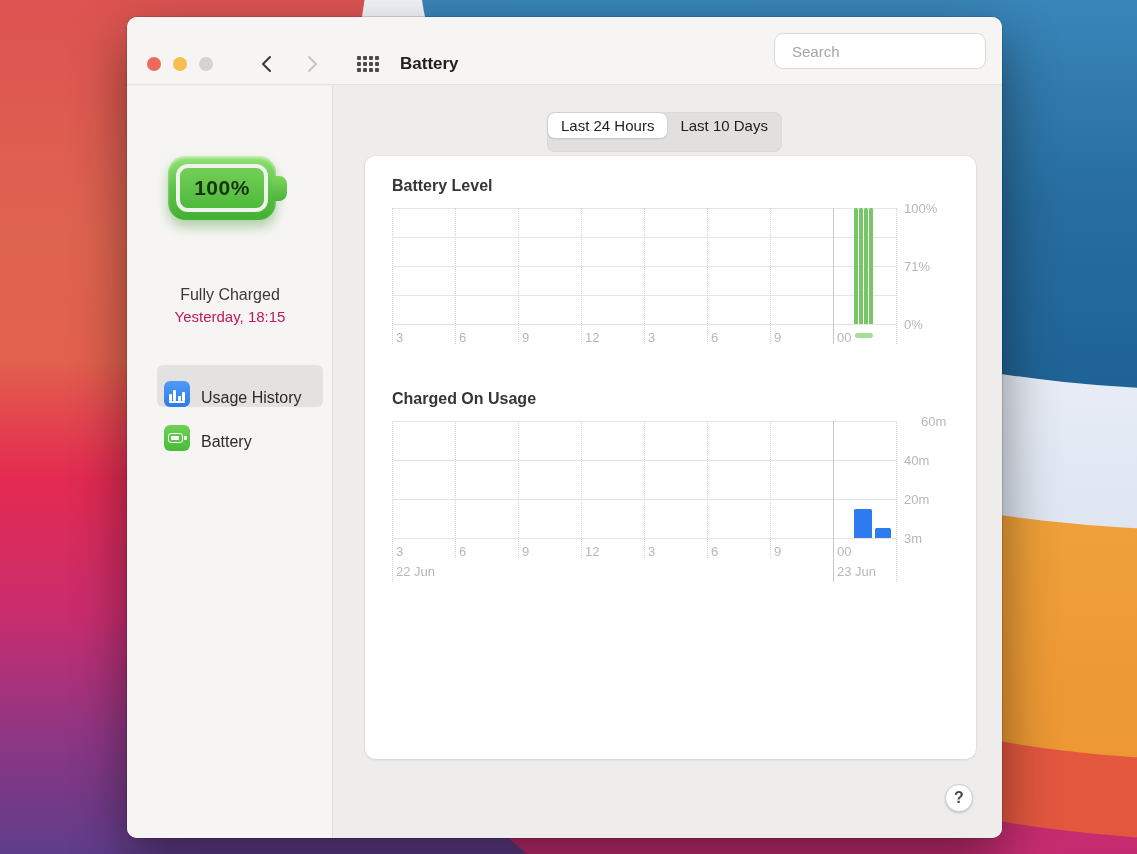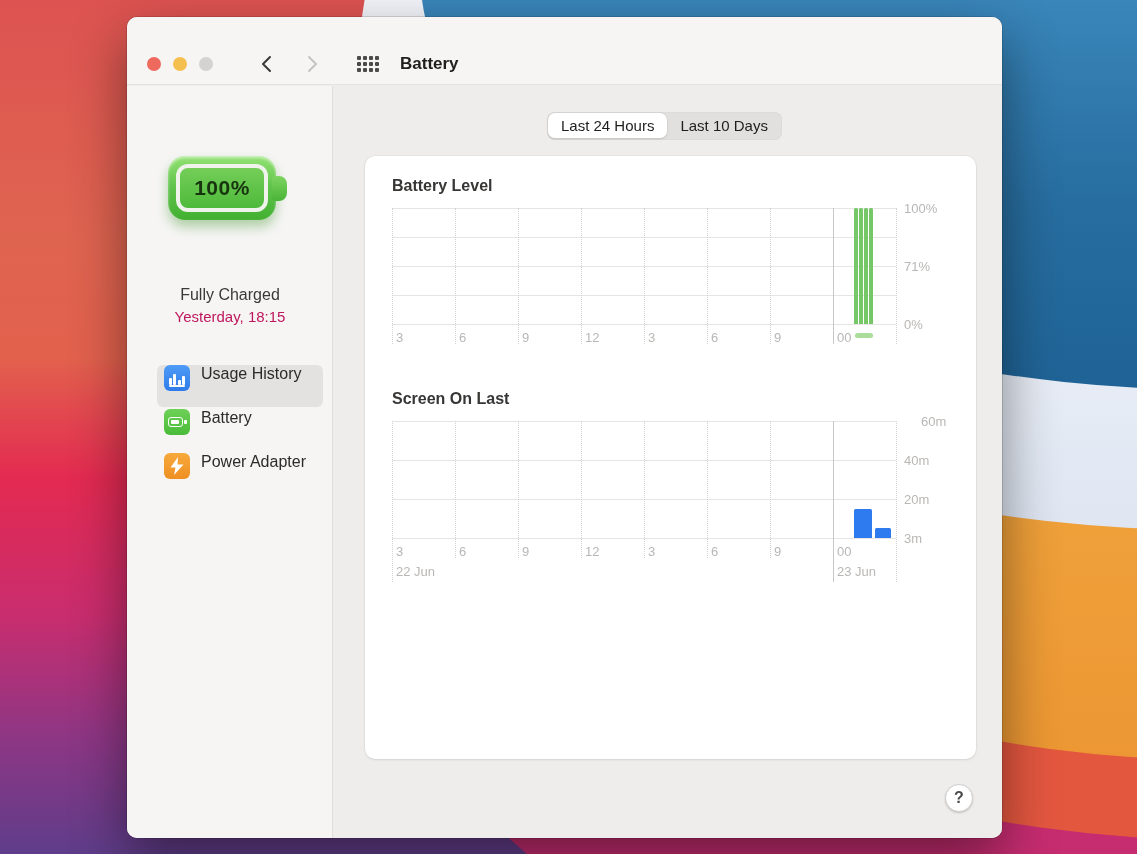"Search" div.search { html: none -> <div> <svg> <circle></circle> <line></line> </svg> <input> </div> }
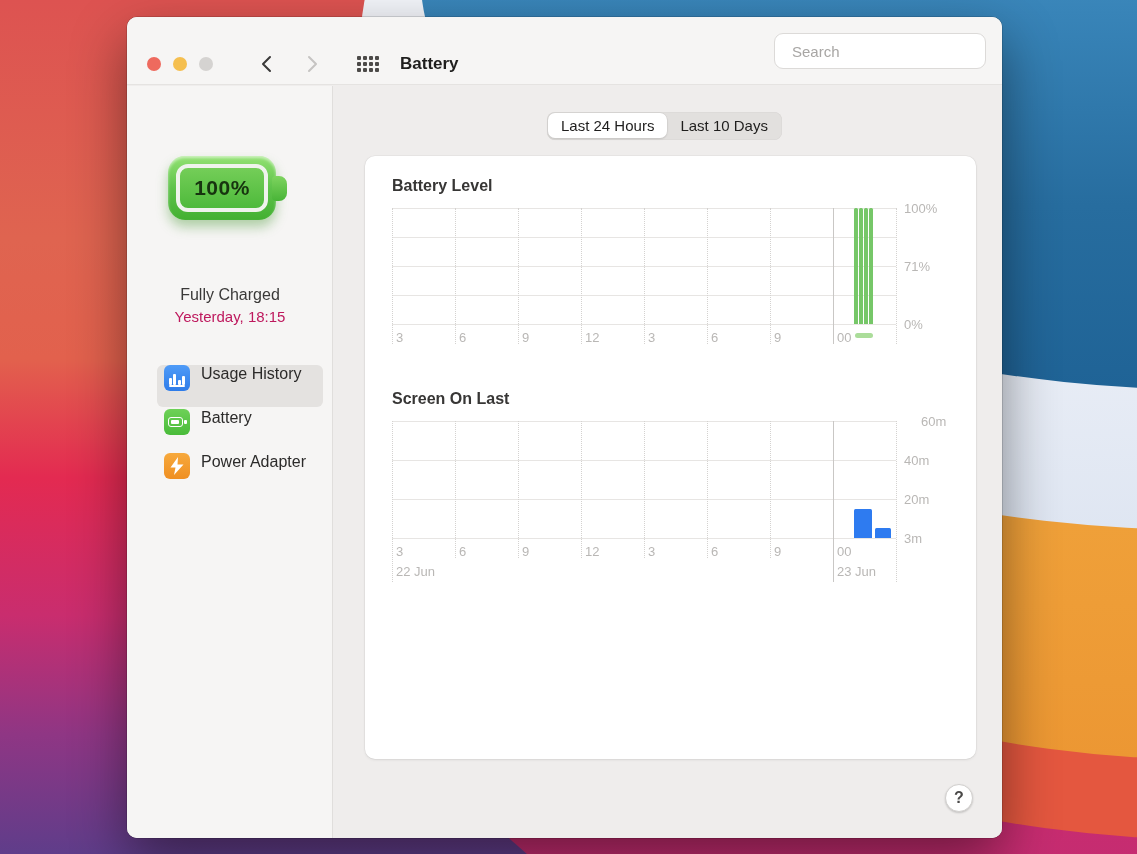"Last 24 Hours" .segmented { height: 28px -> 40px }
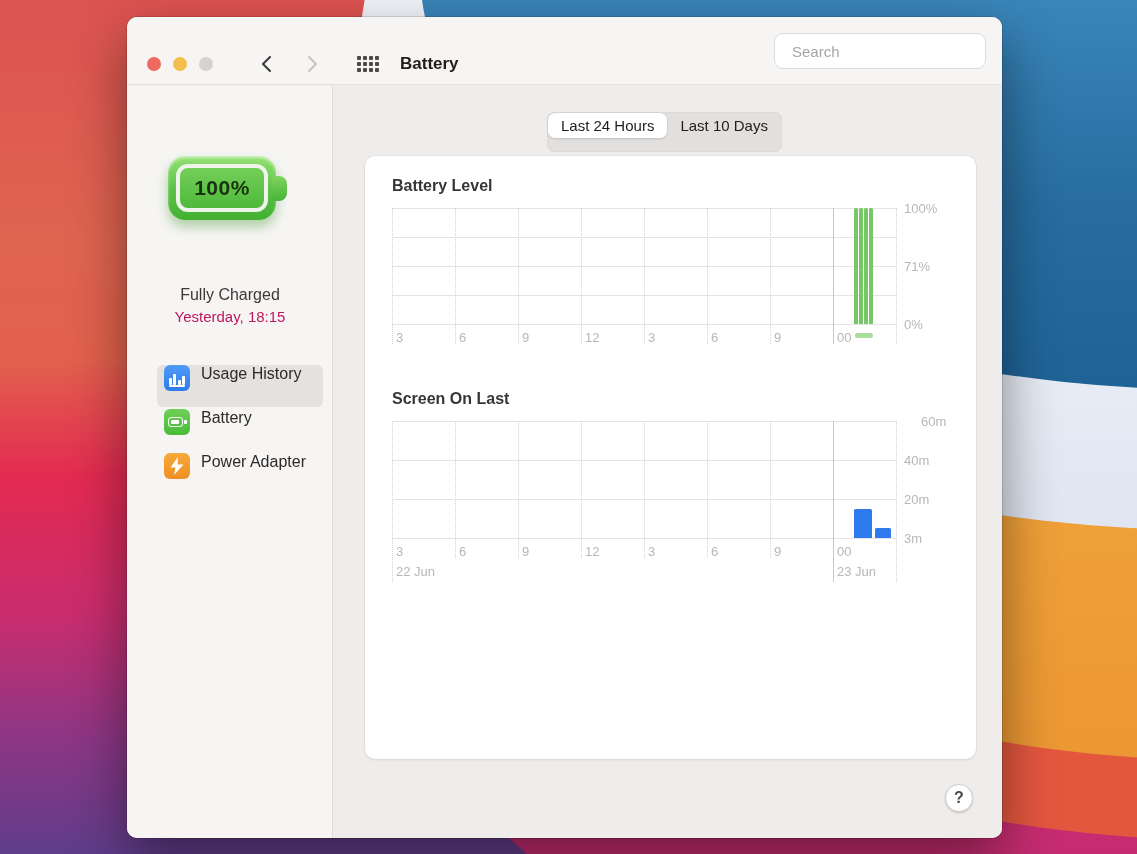"Usage History" .side-row { align-items: flex-start -> flex-end }
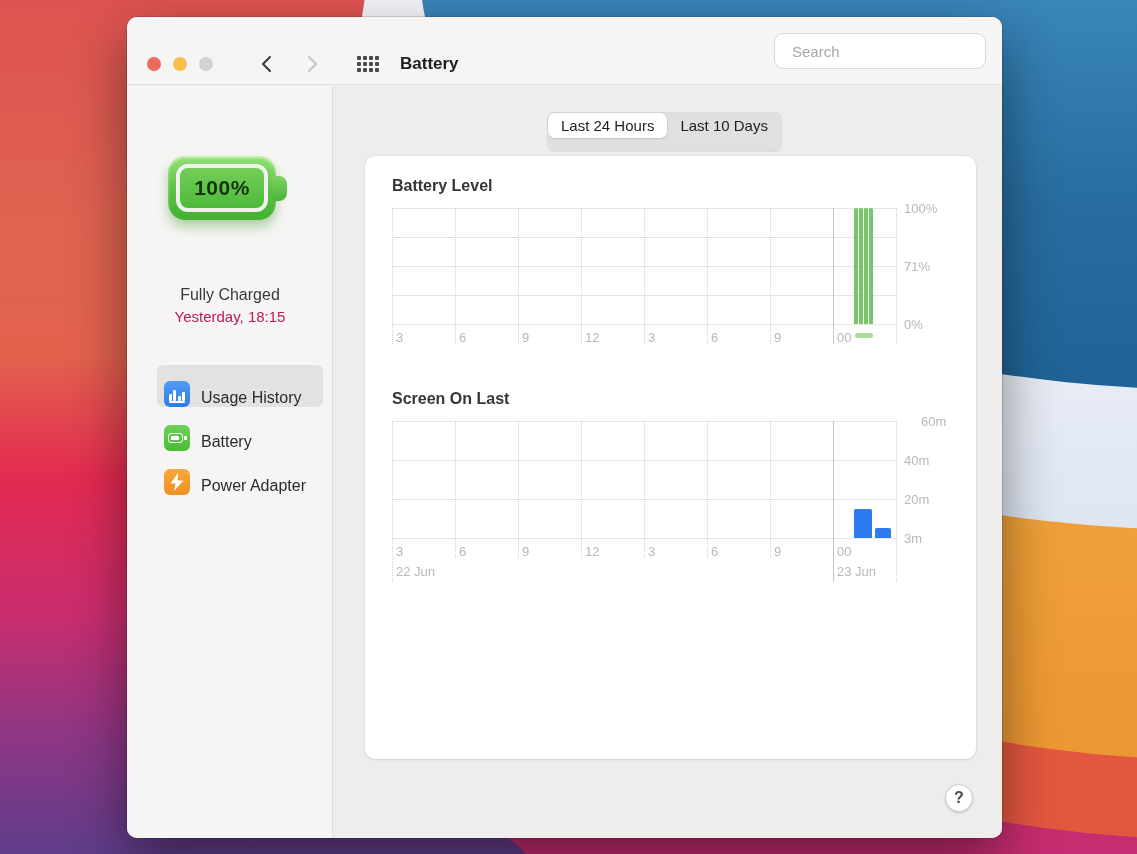"Screen On Last" div.chart-title { text: Screen On Last -> Charged On Usage }
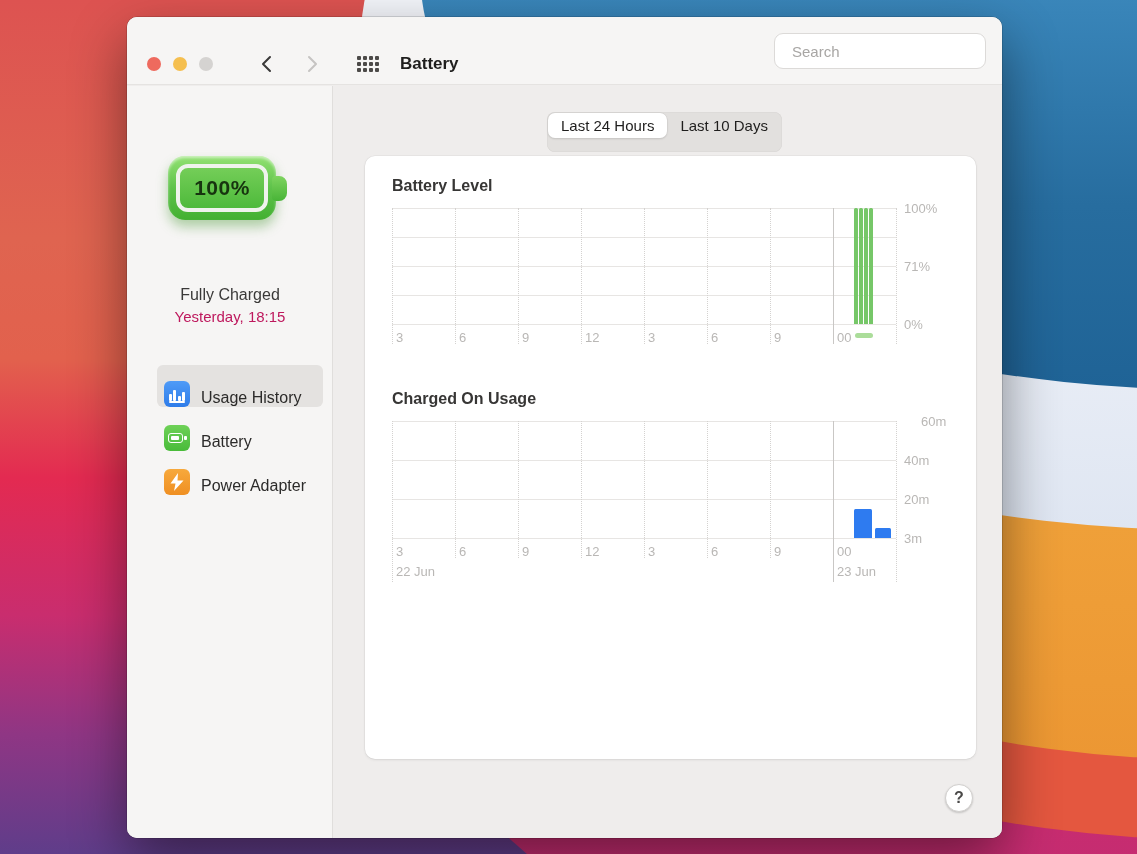"Power Adapter" div.side-row { html: <div> <div> <svg> <polygon></polygon> </svg> </div> <span>Power Adapter</span> </div> -> none }
